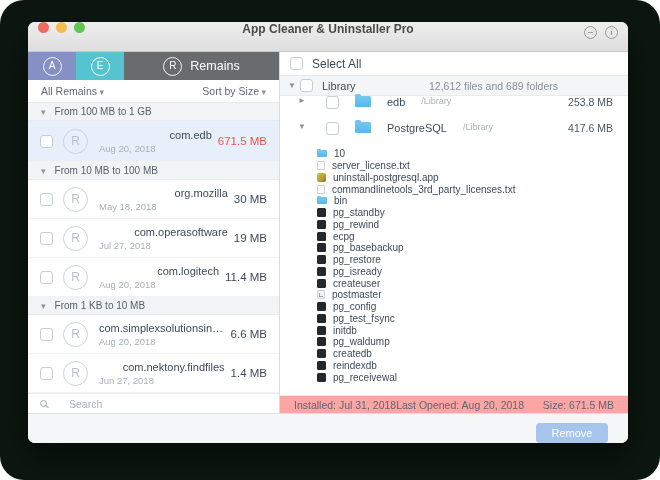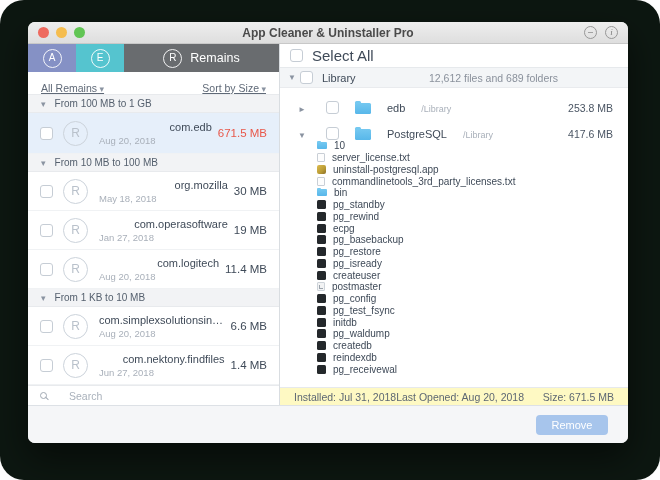"App Cleaner & Uninstaller Pro" .titlebar { align-items: center -> flex-start; height: 22px -> 30px }
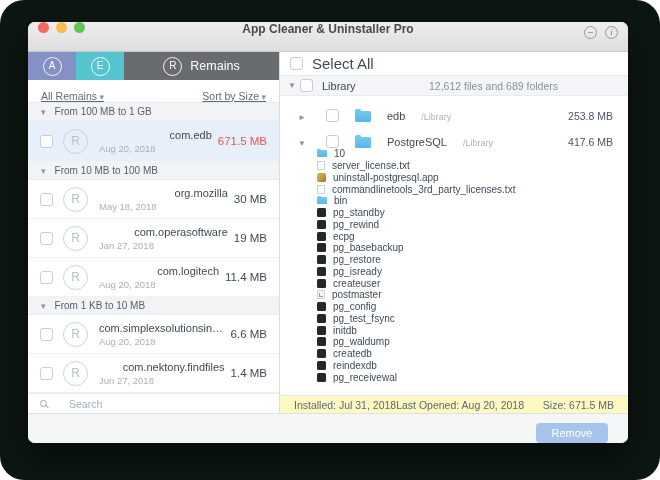"Select All" .selectall { font-size: 15px -> 12px }
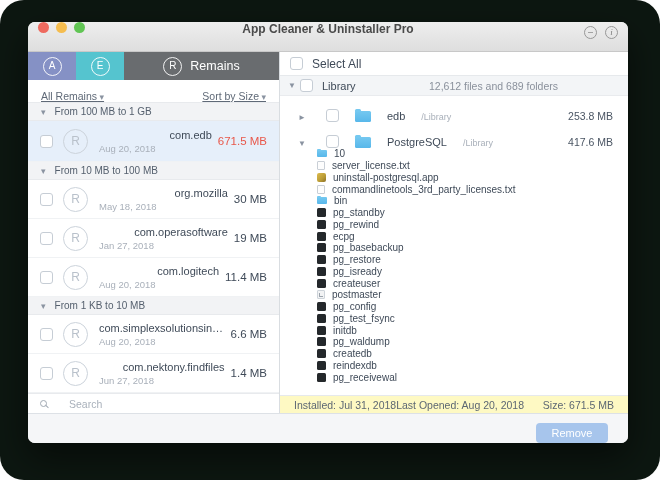"All Remains" .filterbar { align-items: flex-end -> center; text-decoration: underline -> none }
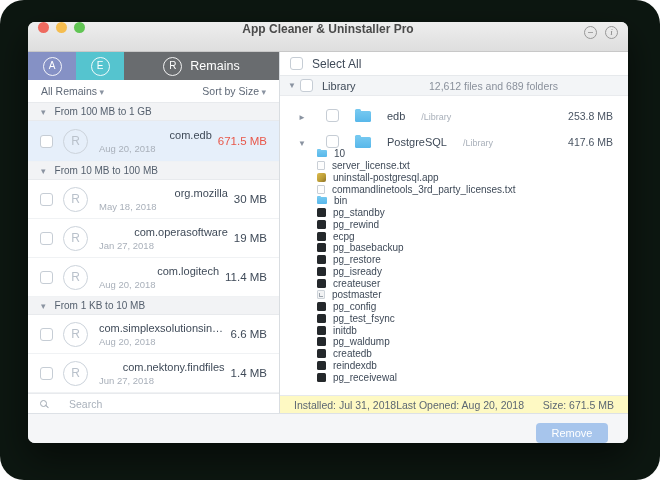"edb" .t-folder { align-items: flex-end -> flex-start }
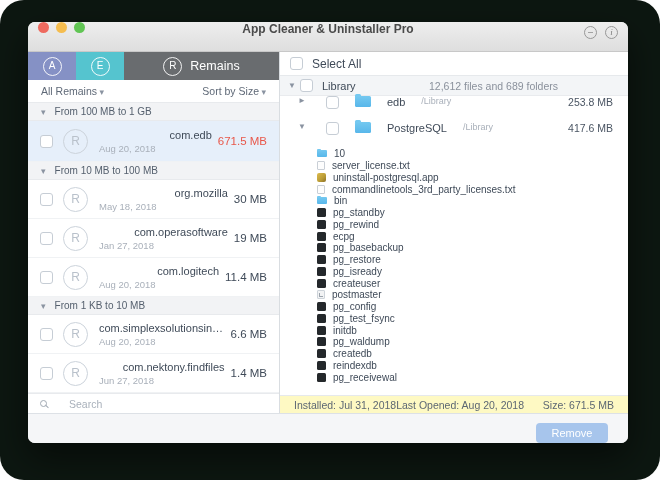"Jan 27, 2018" div.d { text: Jan -> Jul }
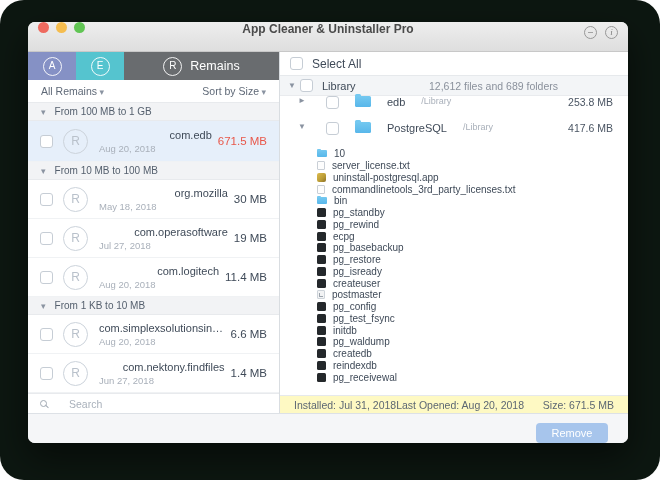"Installed: Jul 31, 2018" .statusbar { background: #fef9c3 -> #fca5a5 }
